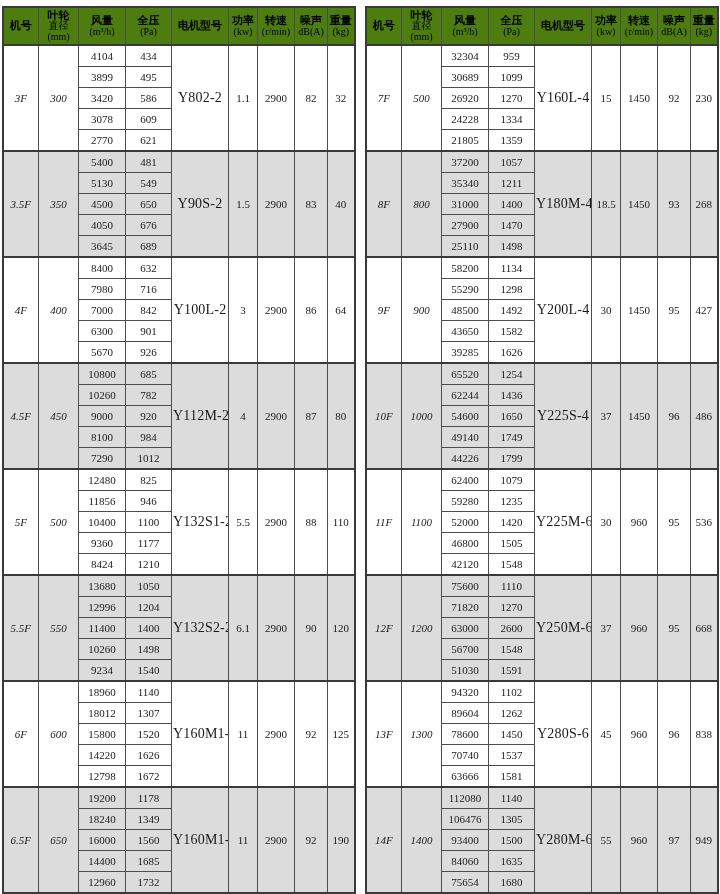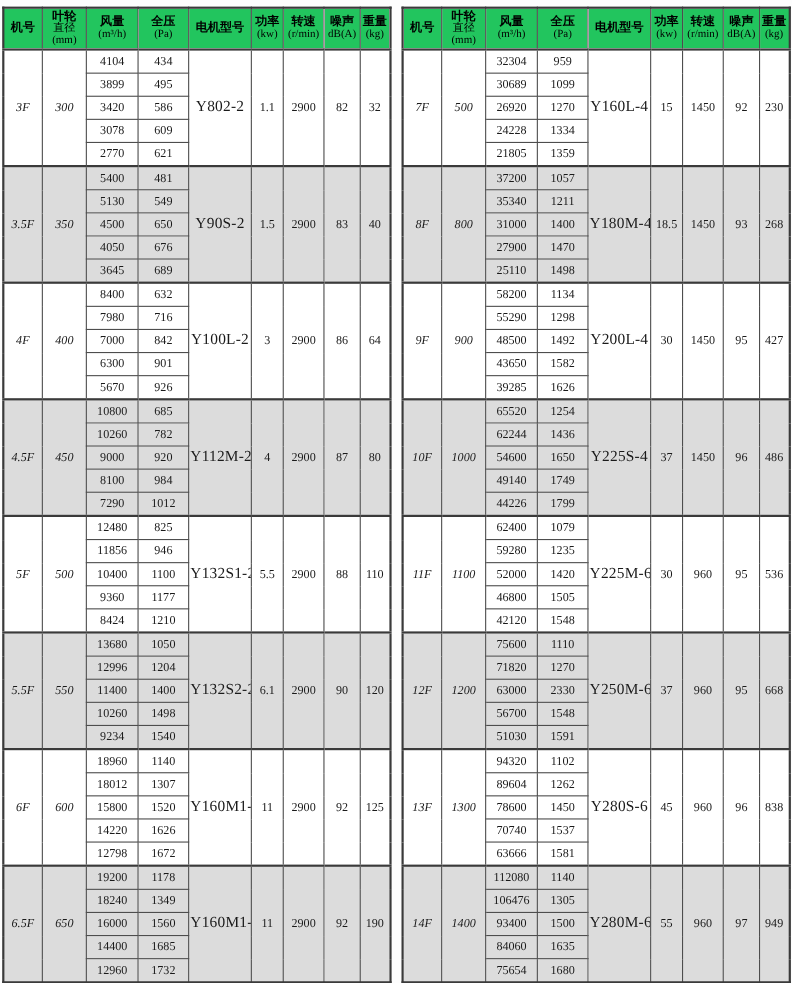"叶轮" thead th { background: #22c55e -> #4d7c0f }
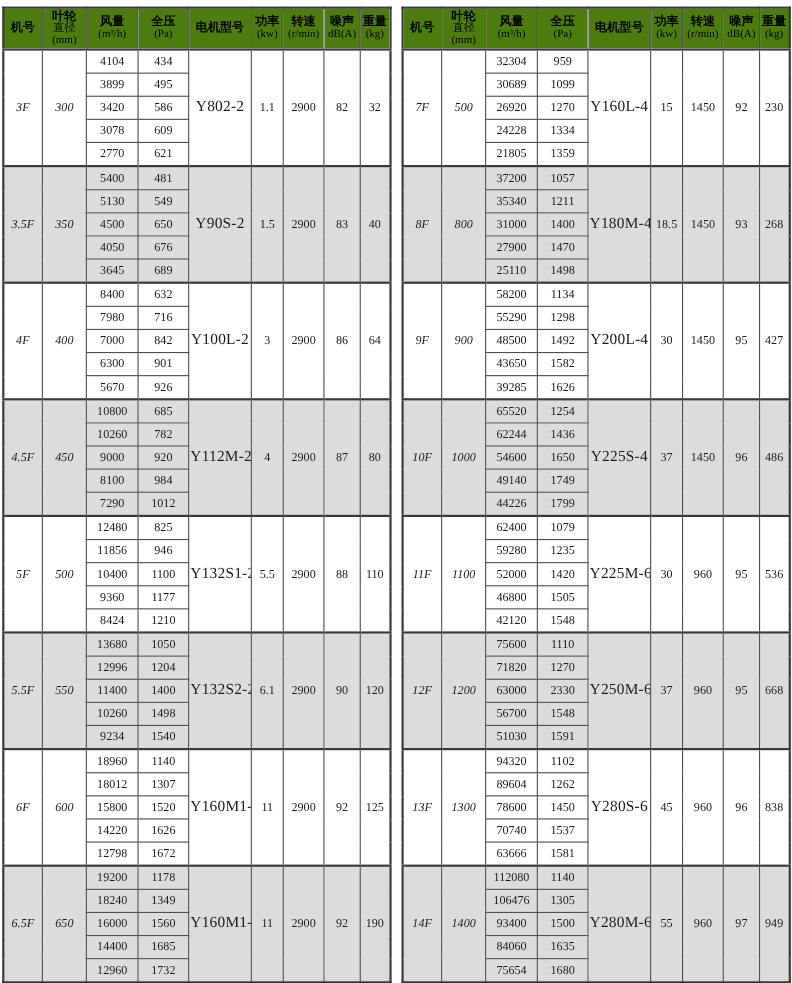"2330" td { text: 2330 -> 2600 }
